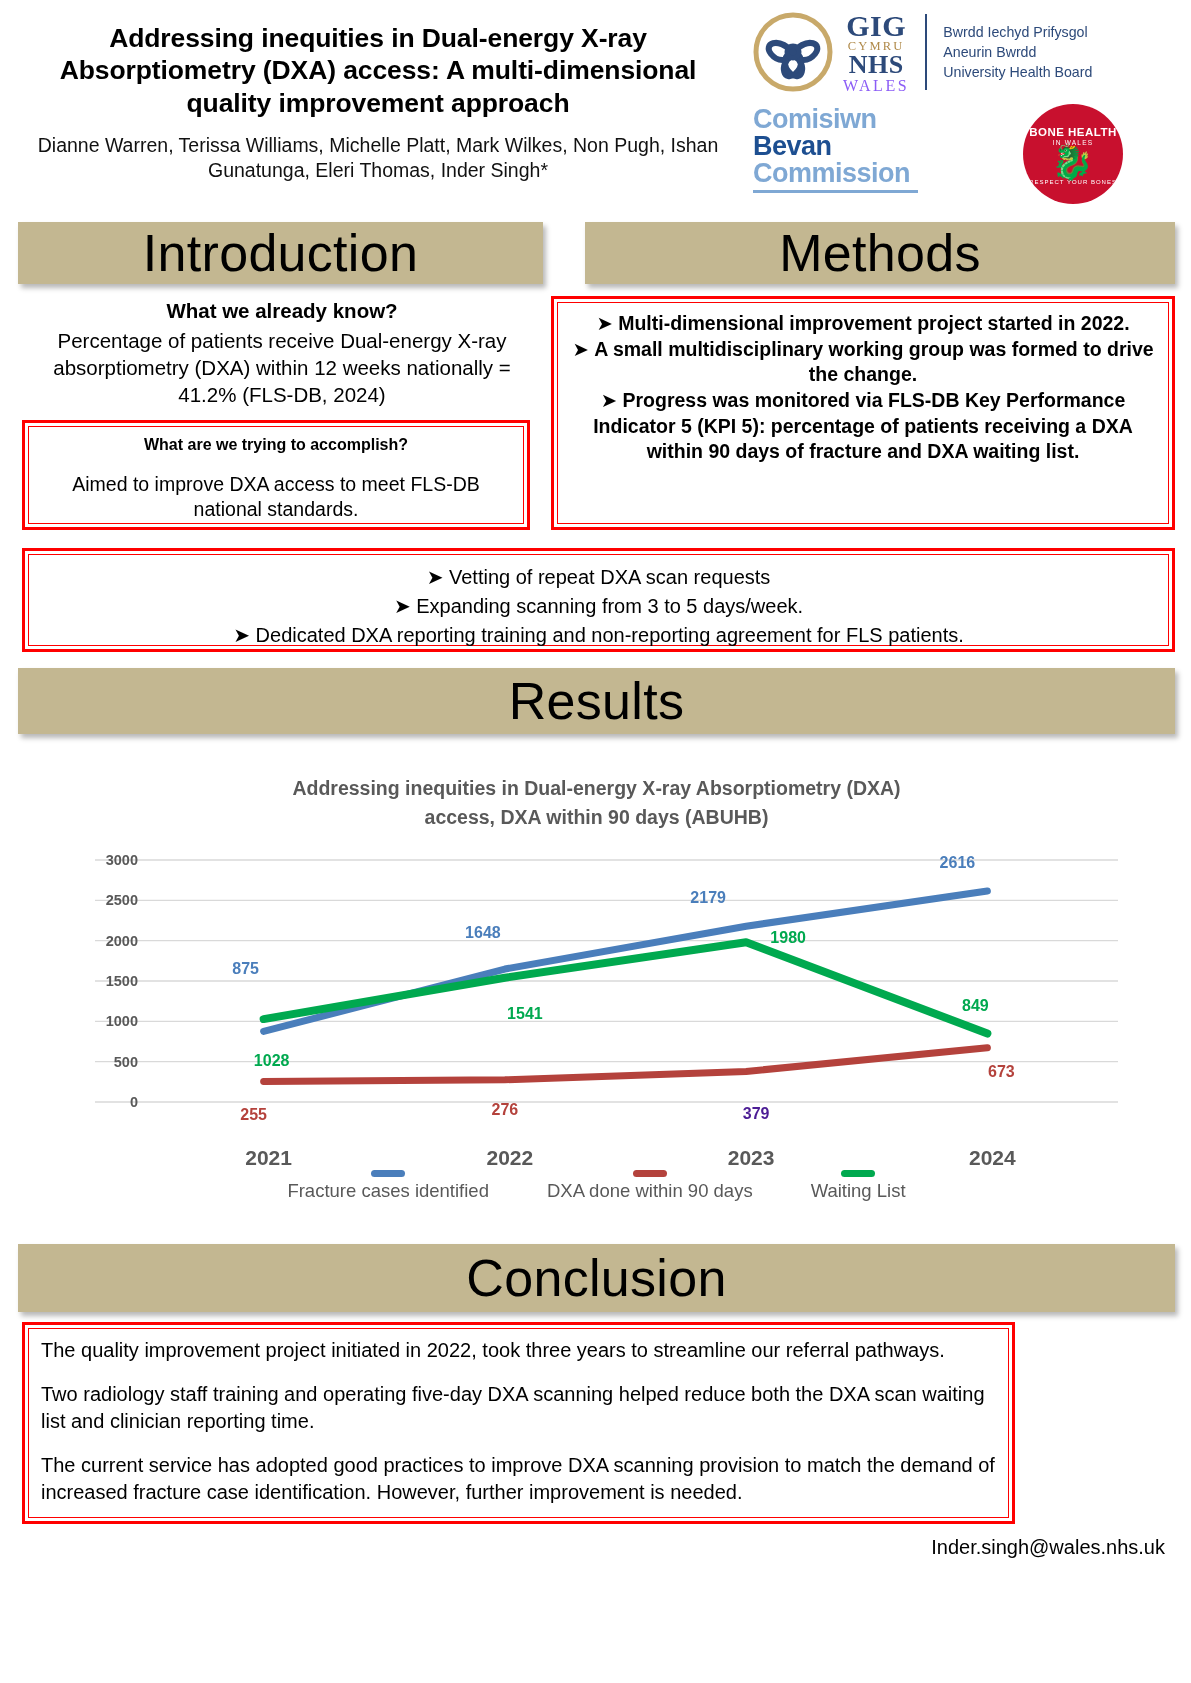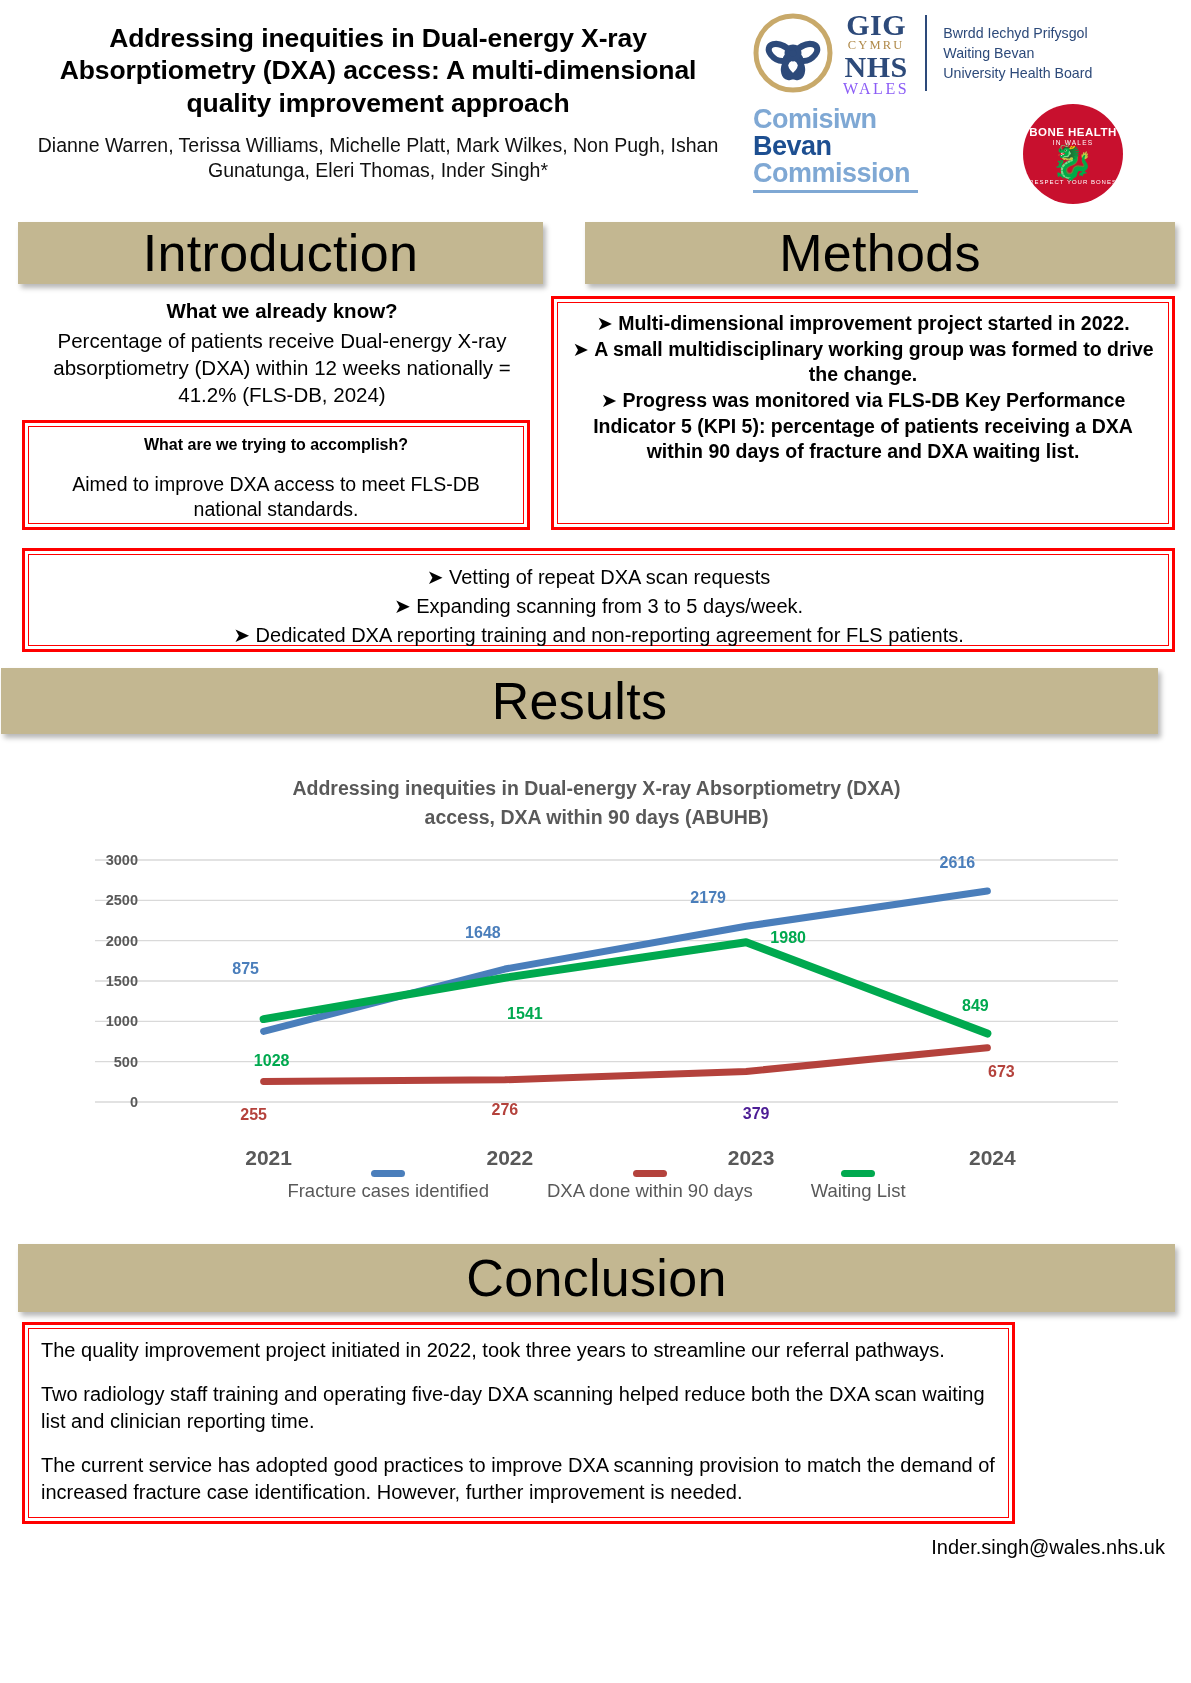"NHS" .nhs-nhs { font-size: 30px -> 26px }
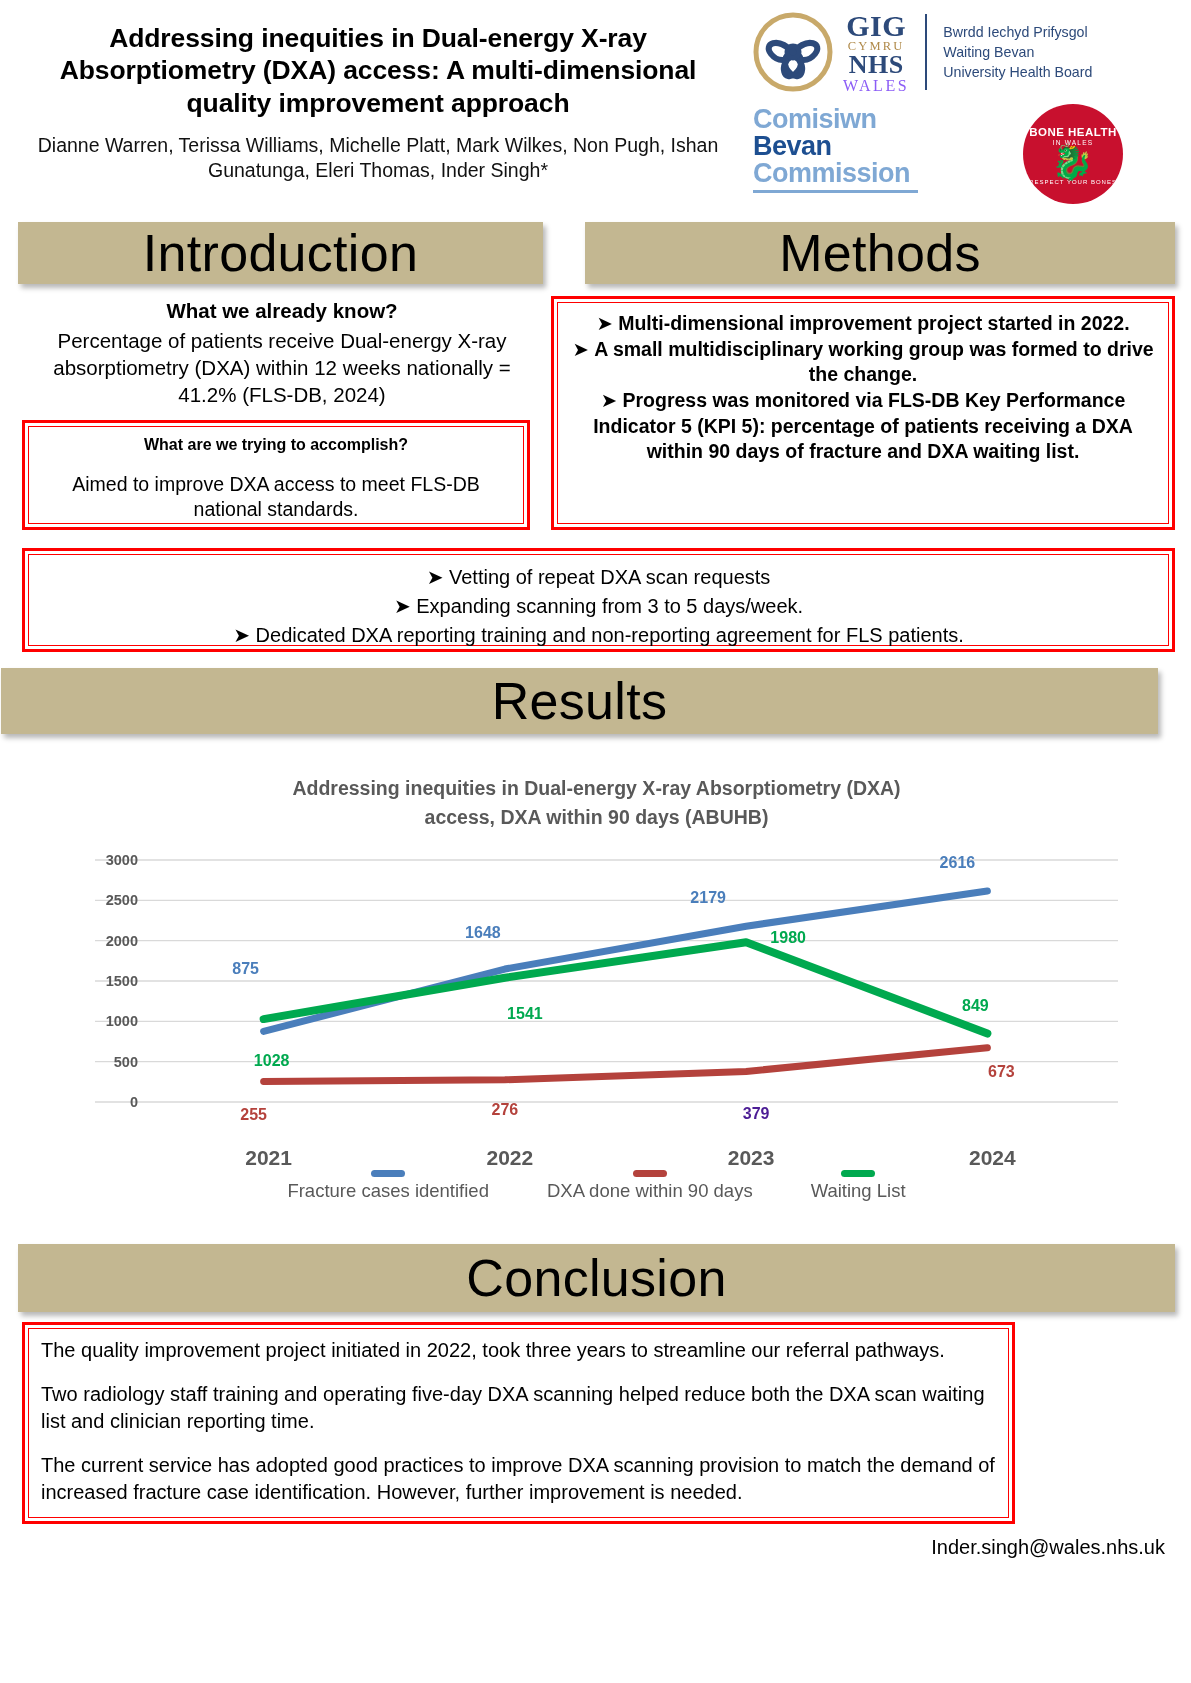"Waiting Bevan" div { text: Waiting Bevan -> Aneurin Bwrdd }
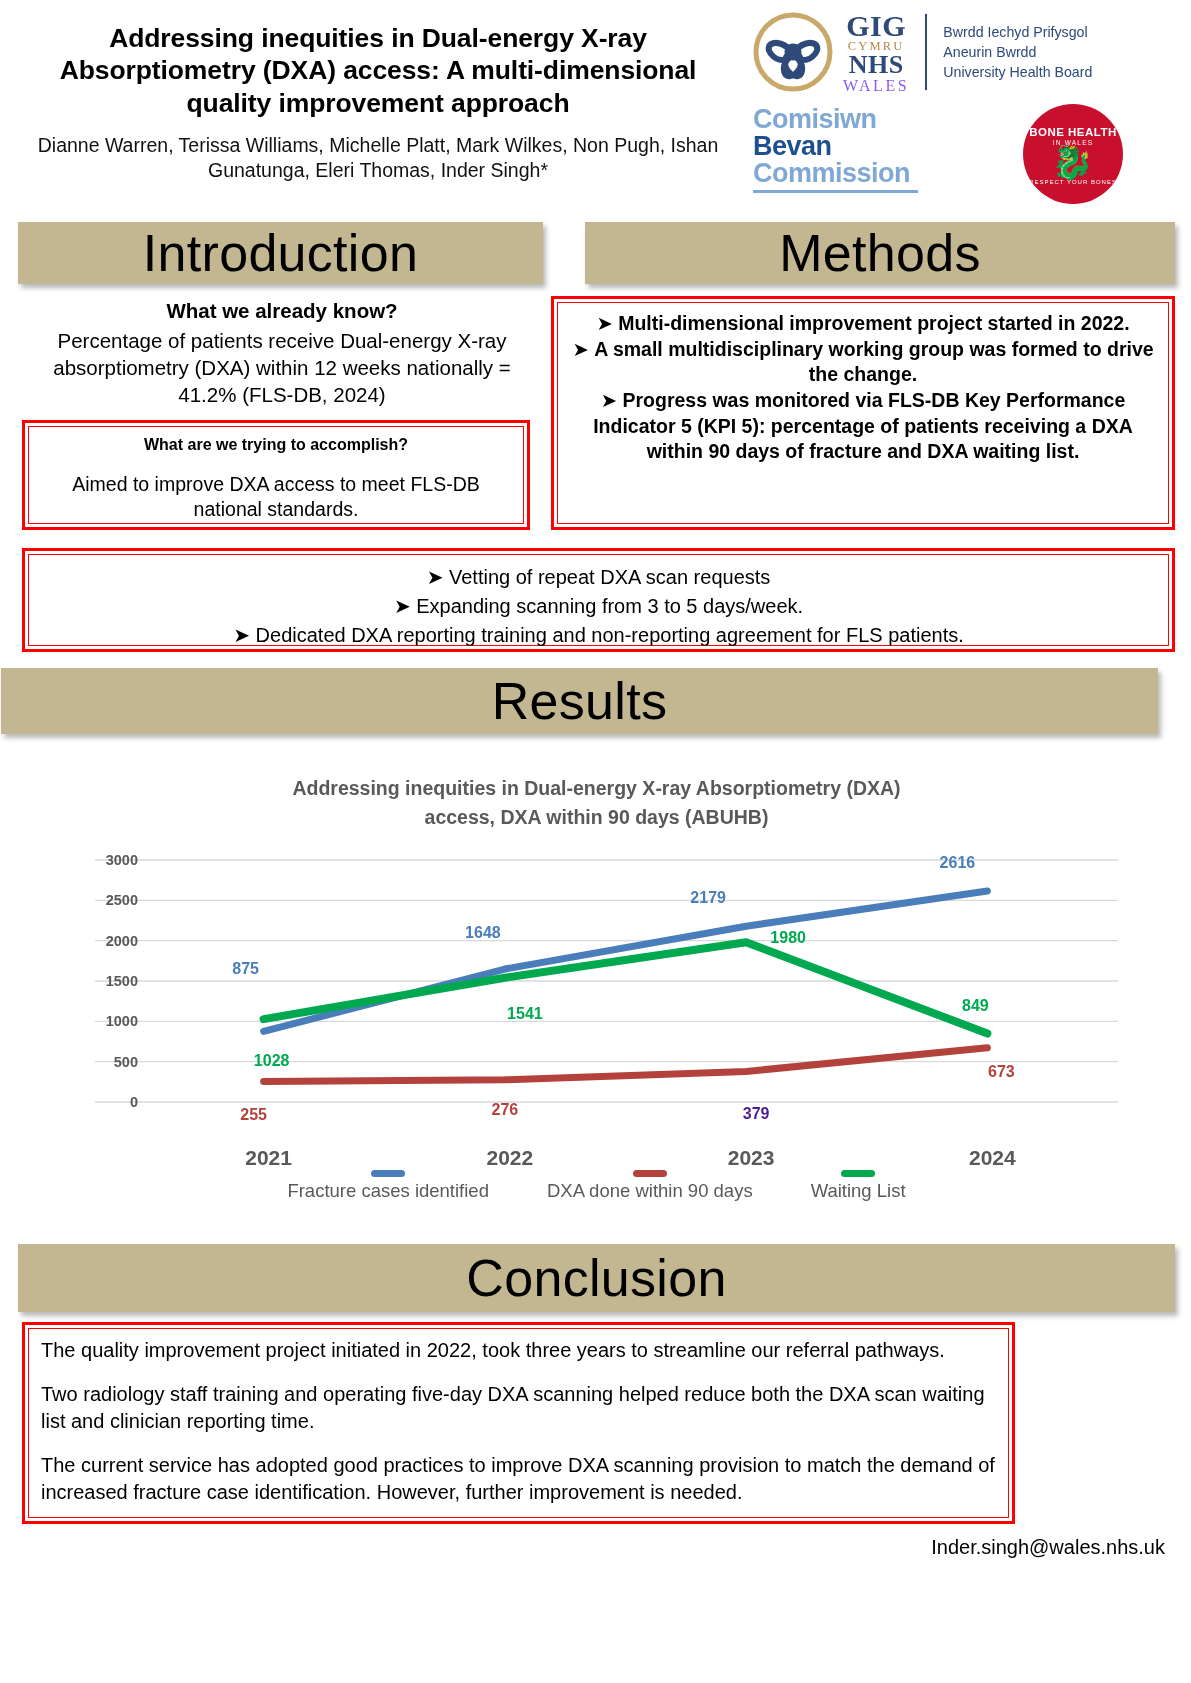"Results" #band-results { left: 1px -> 18px }
